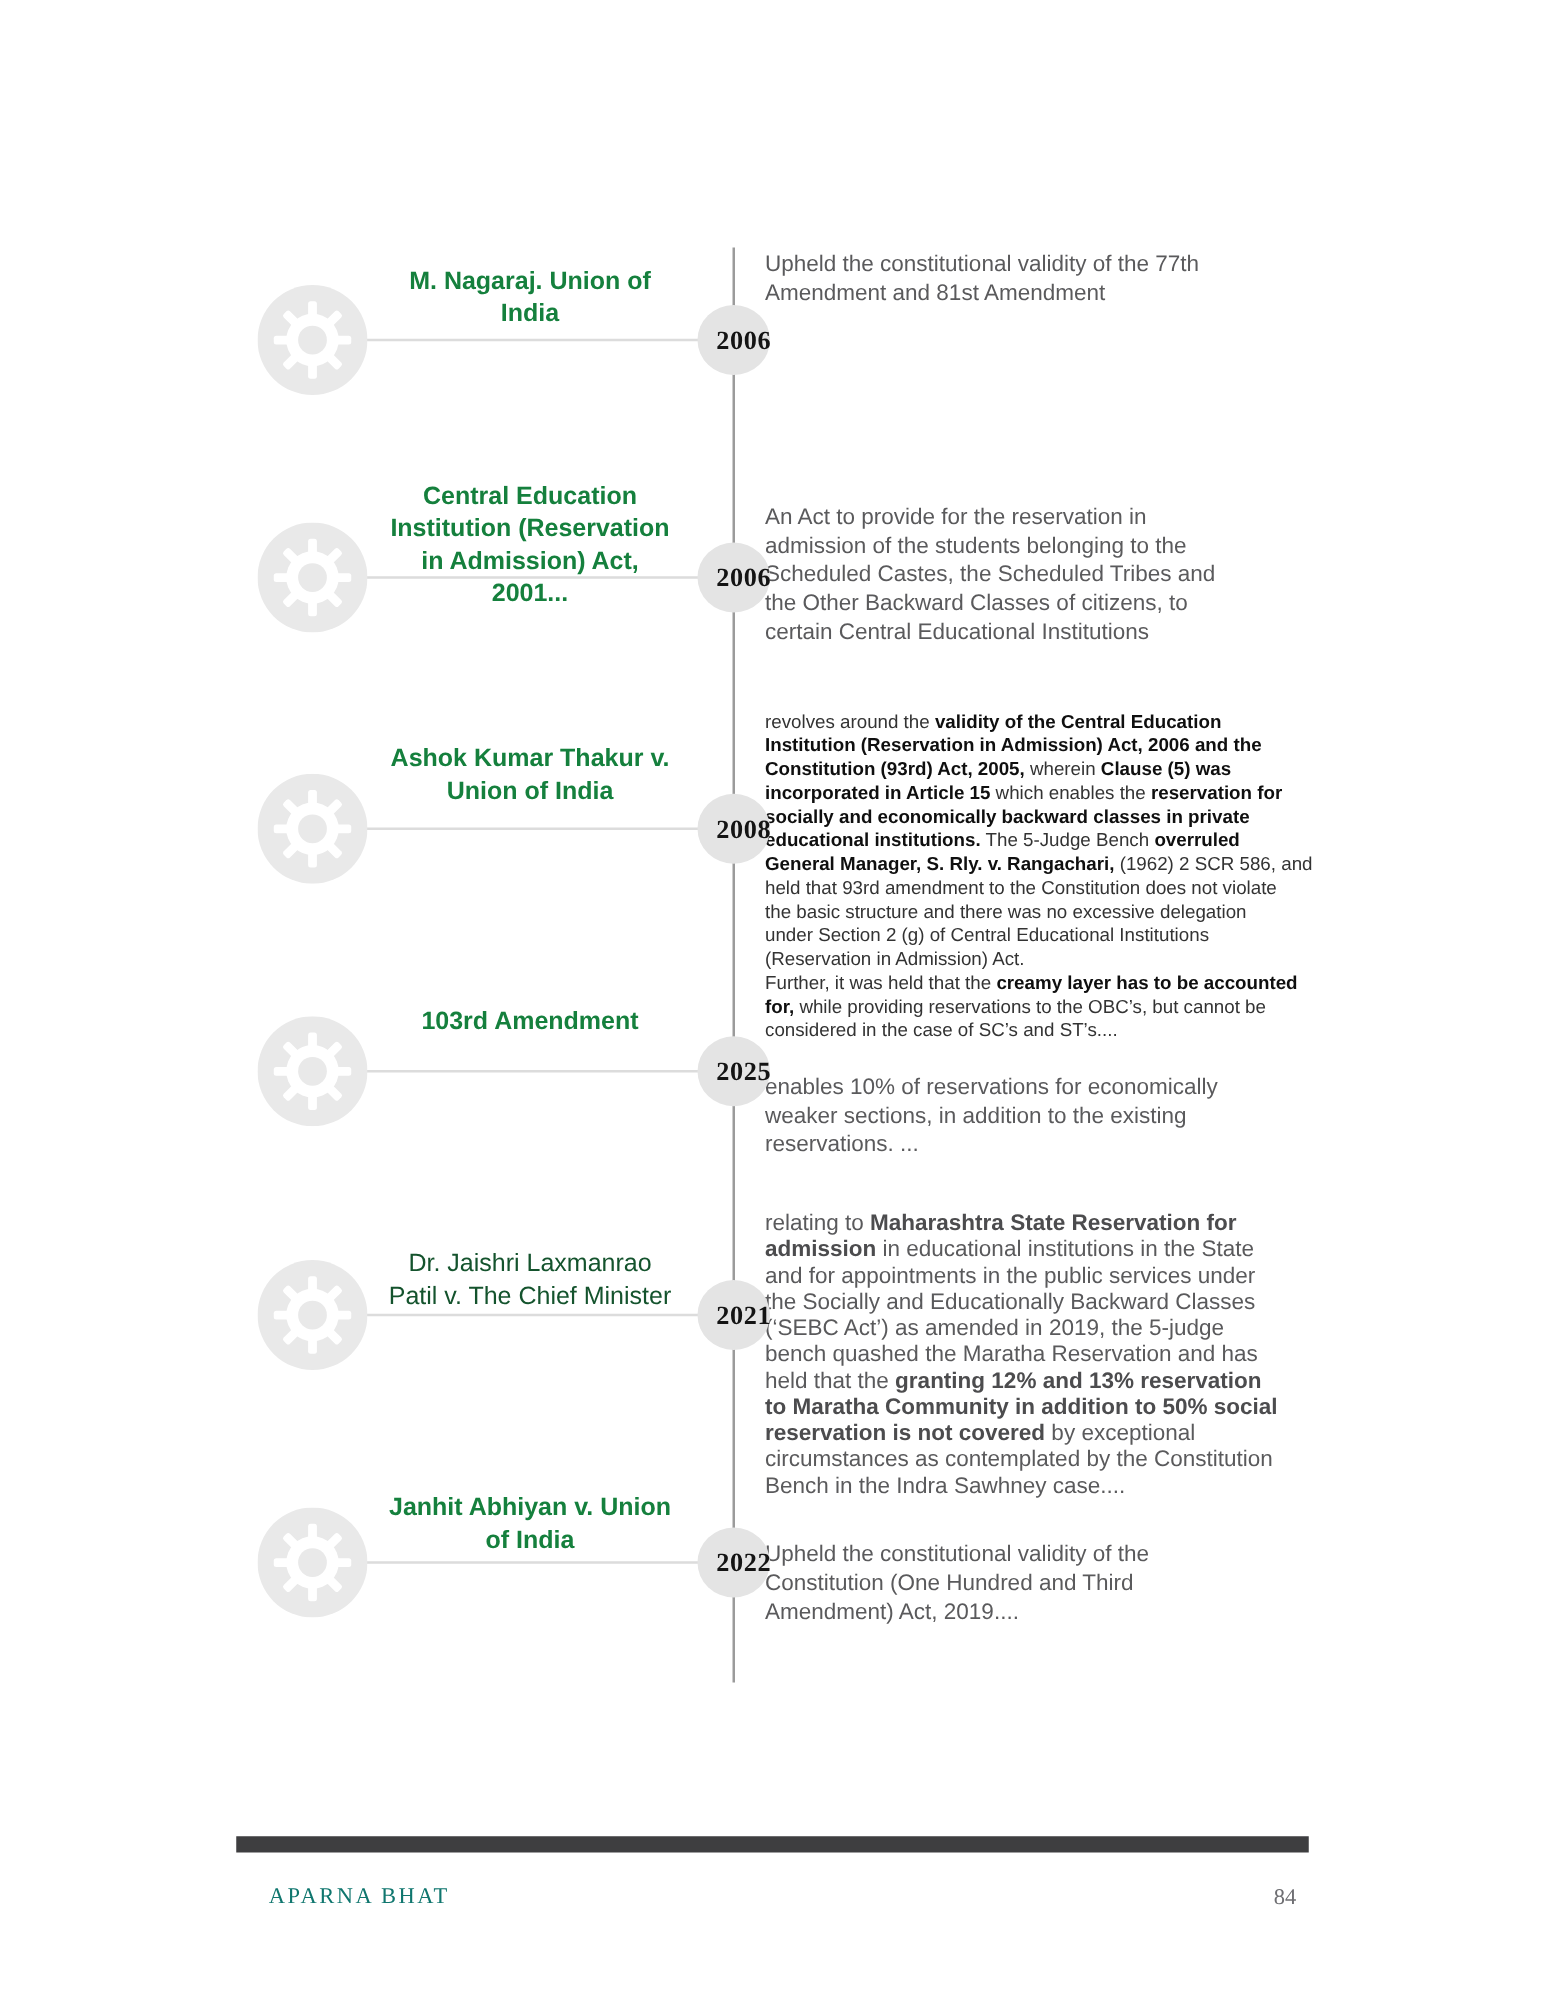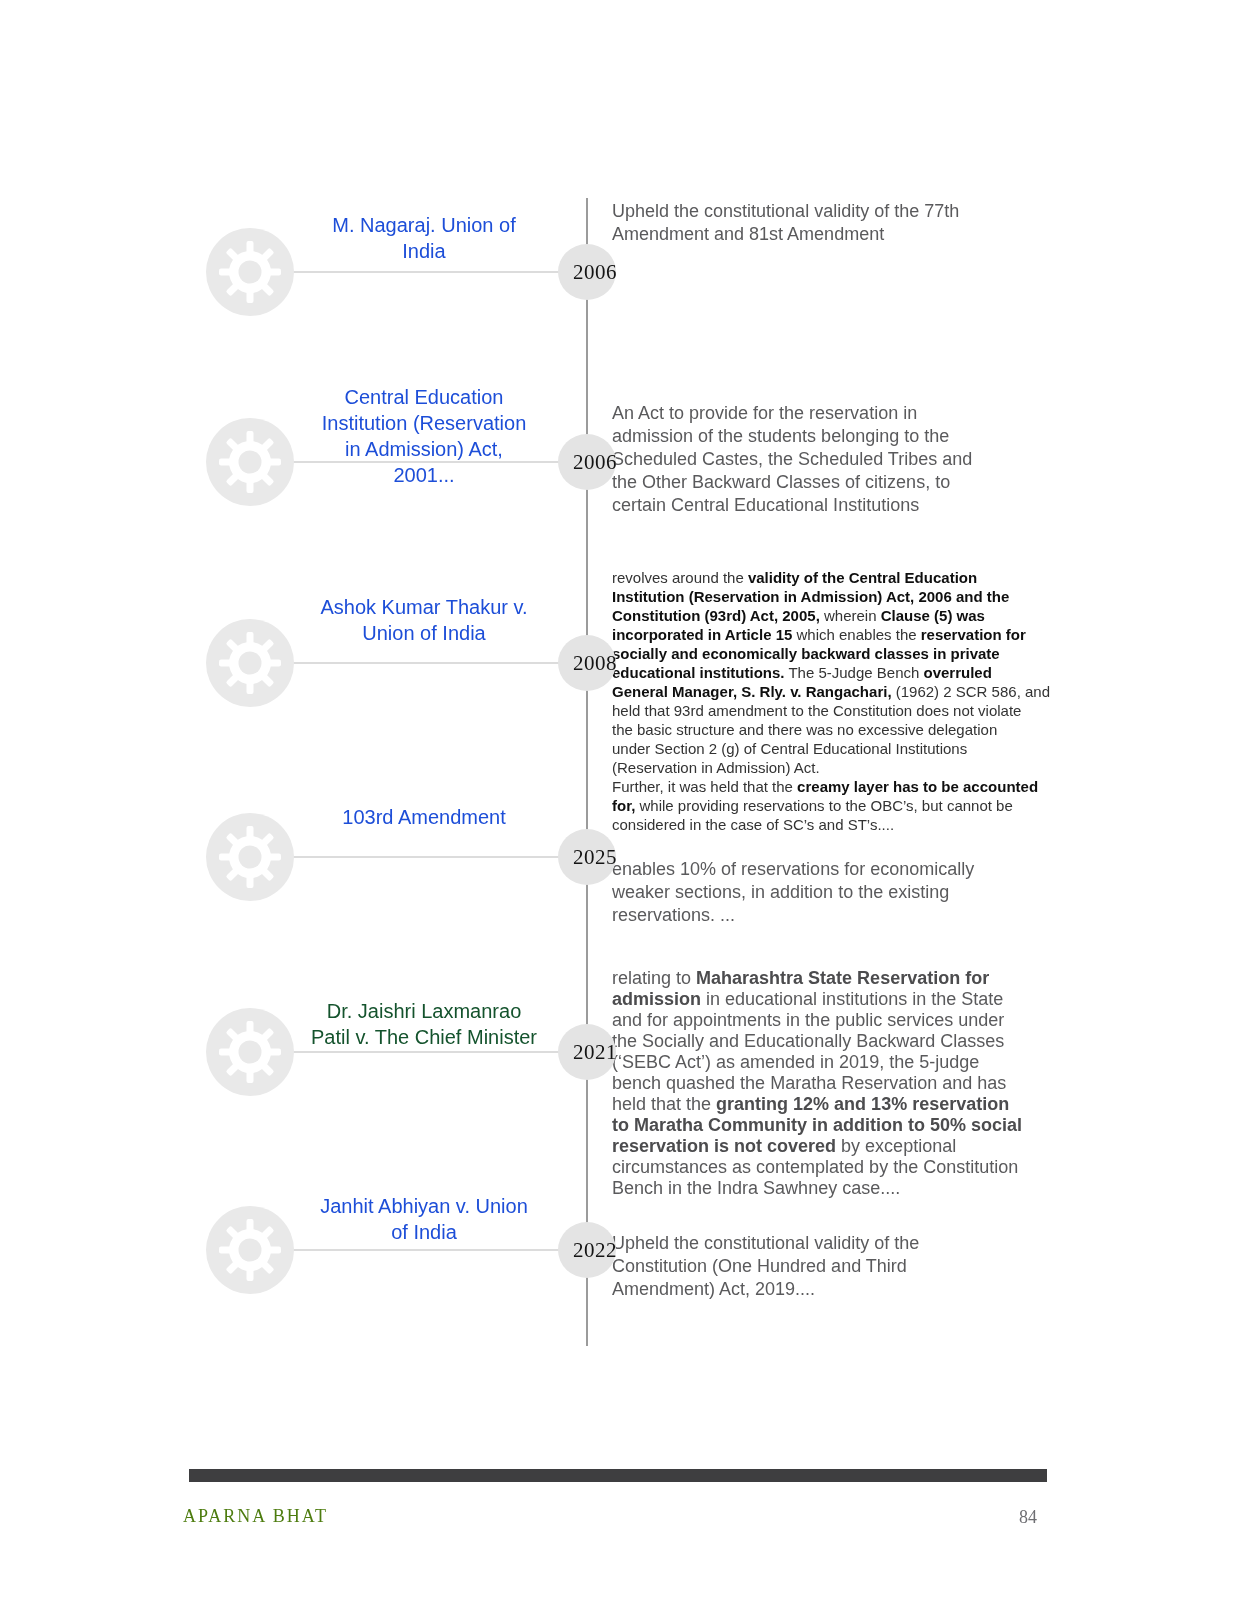"M. Nagaraj. Union of" .label { color: #1d4ed8 -> #15803d; font-weight: normal -> bold }
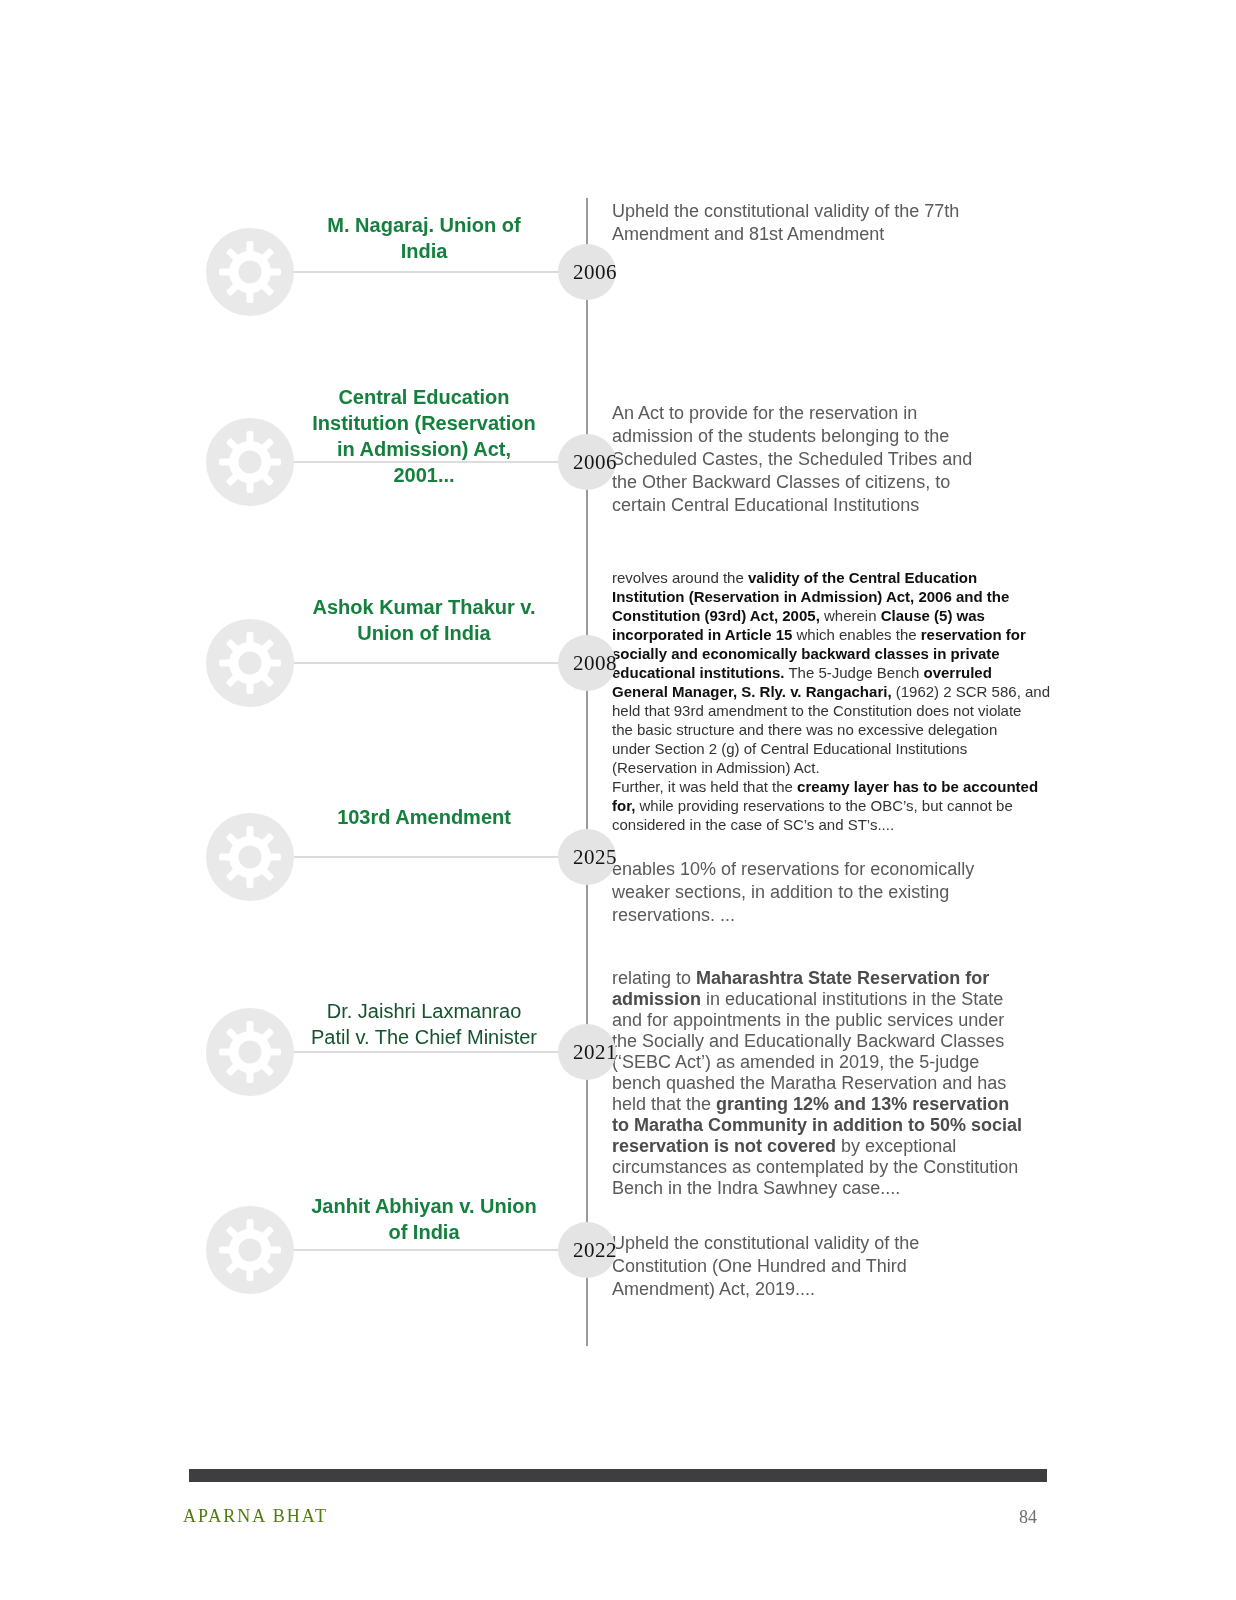"2006" .year { font-weight: normal -> bold }
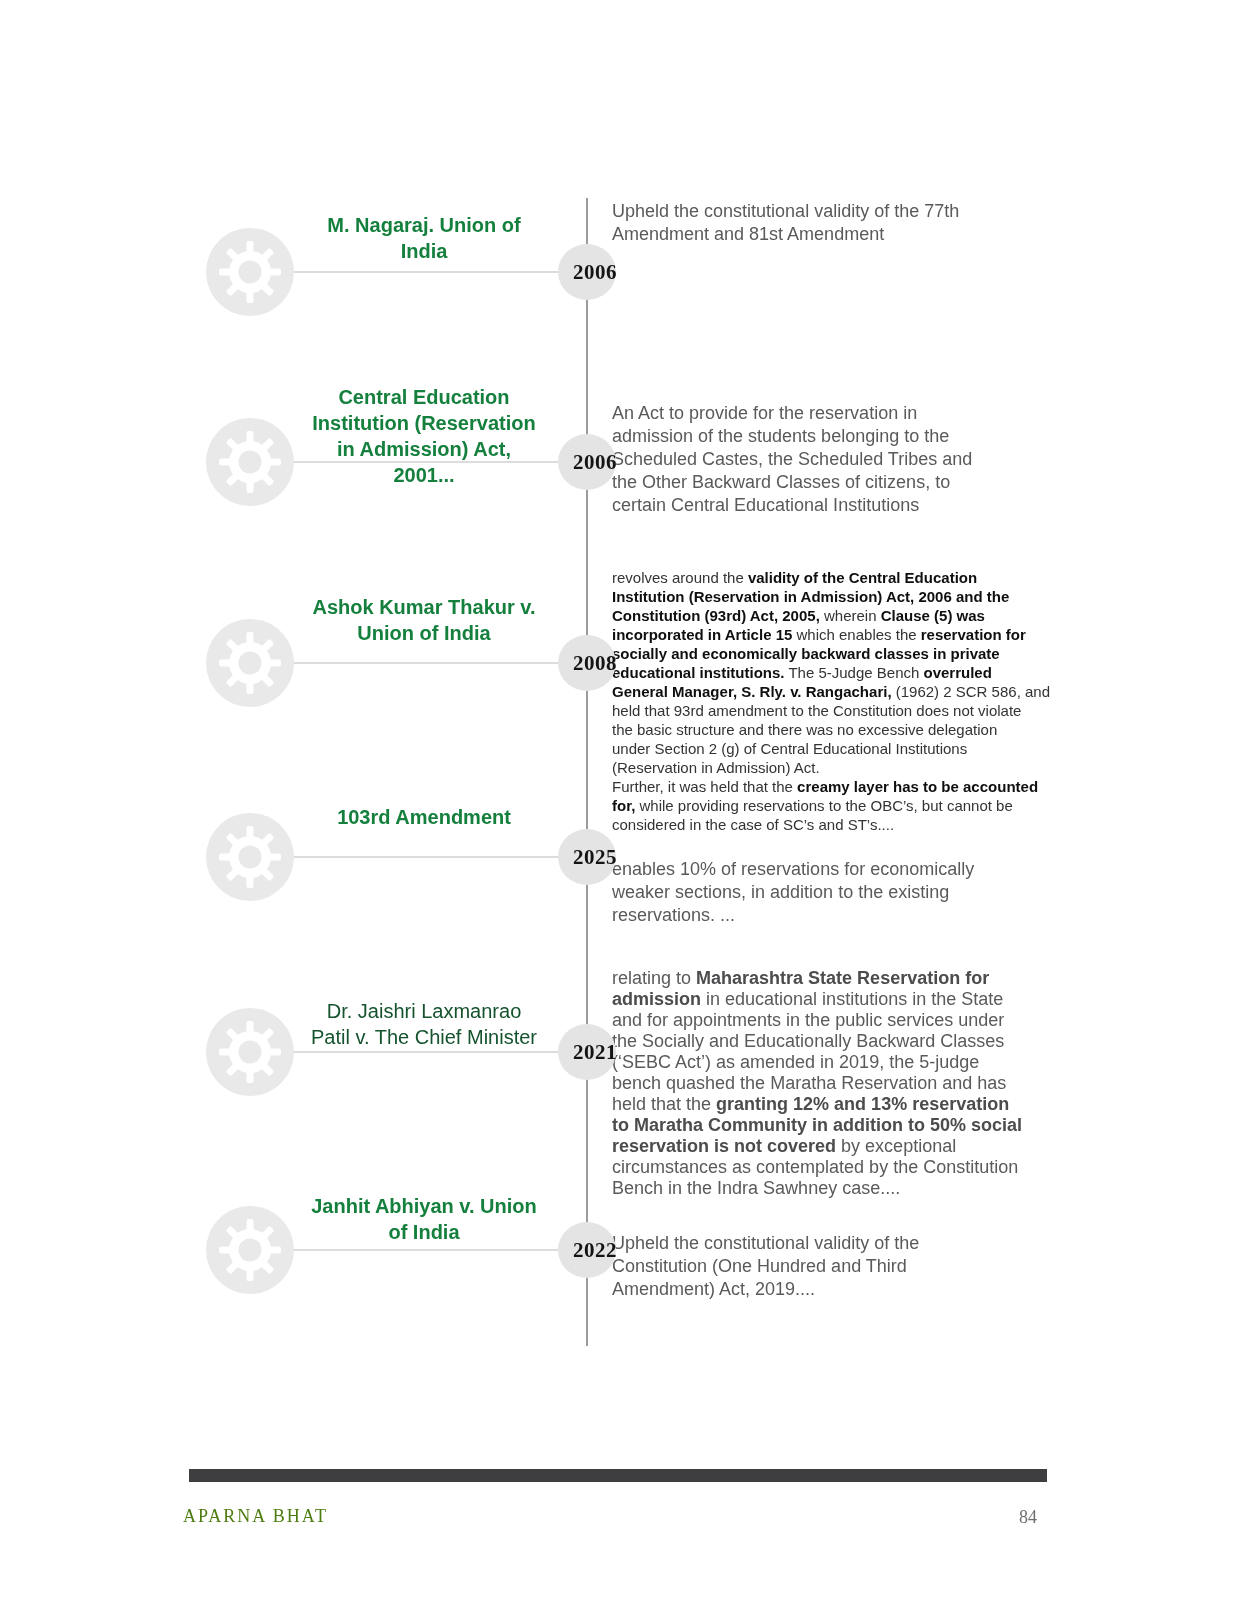"APARNA BHAT" .footer-author { color: #4d7c0f -> #0f766e; left: 183px -> 215px }
